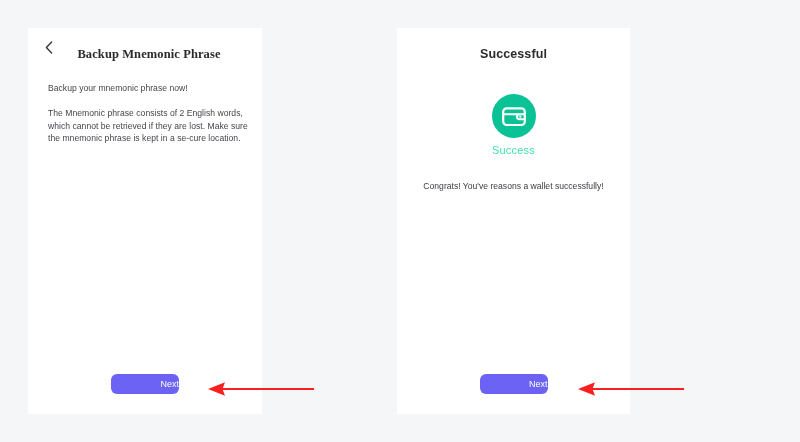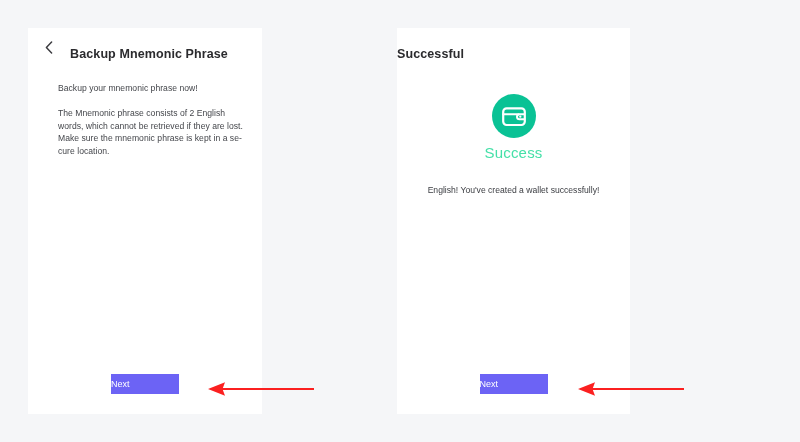"Backup Mnemonic Phrase" .screen-title-left { font-family: none -> Liberation Serif, serif }
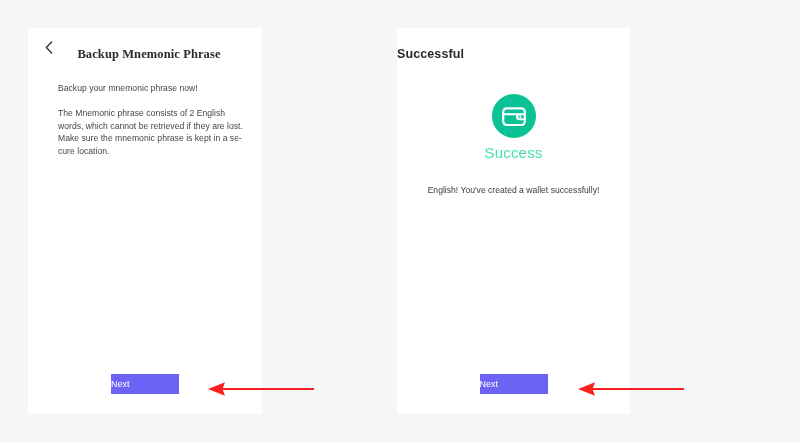"Successful" .screen-title { text-align: left -> center }
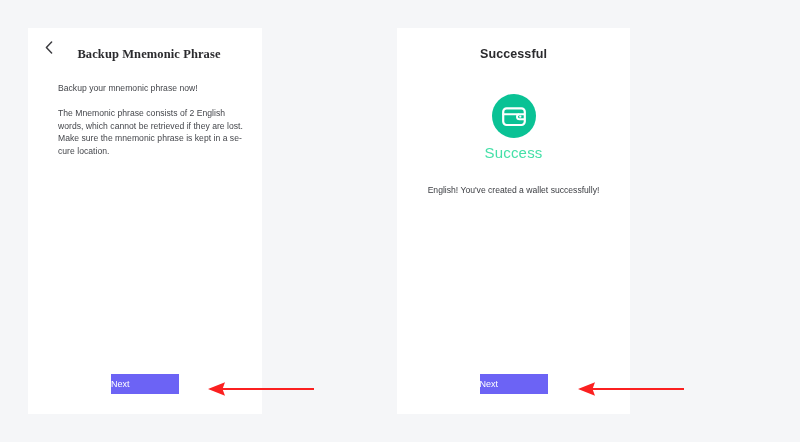"Backup your mnemonic phrase now!" .para { margin: 0 0 12px 16px -> 0 0 12px 6px }
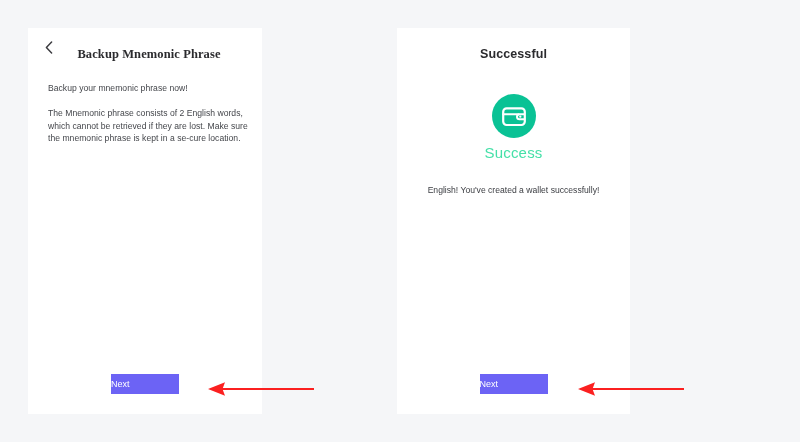"Success" .success-label { font-size: 15px -> 11px }
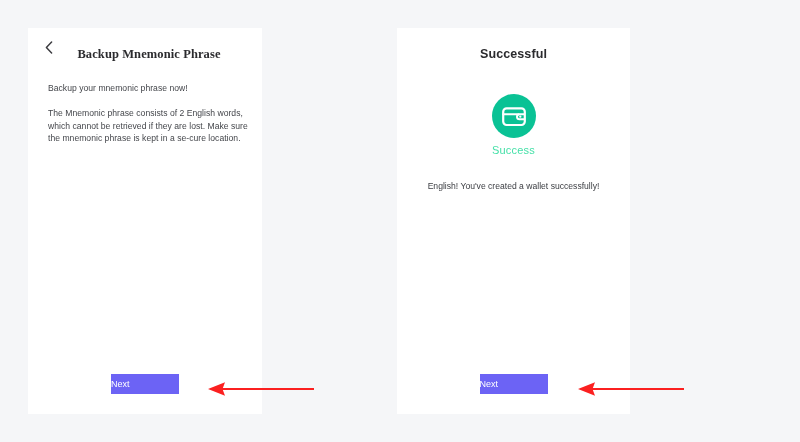"English! You've created a wallet" div.congrats { text: English! You've created -> Congrats! You've reasons }
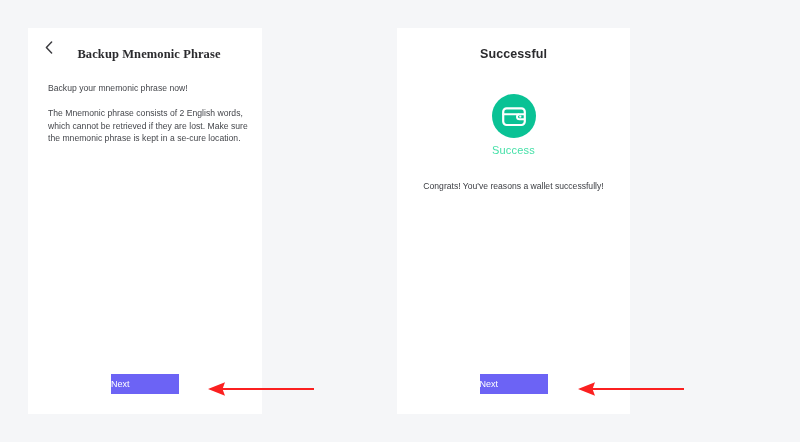"Next" .cta { border-radius: 0 -> 6px; text-align: left -> right }
